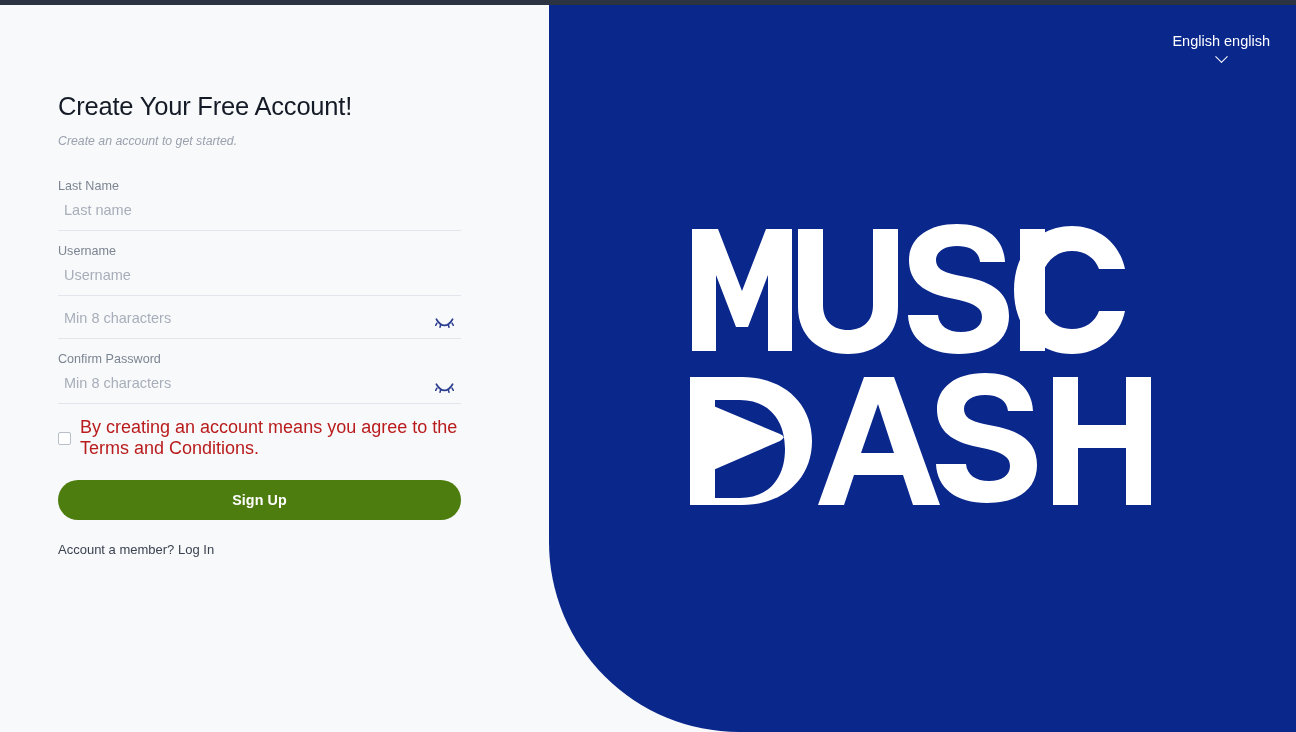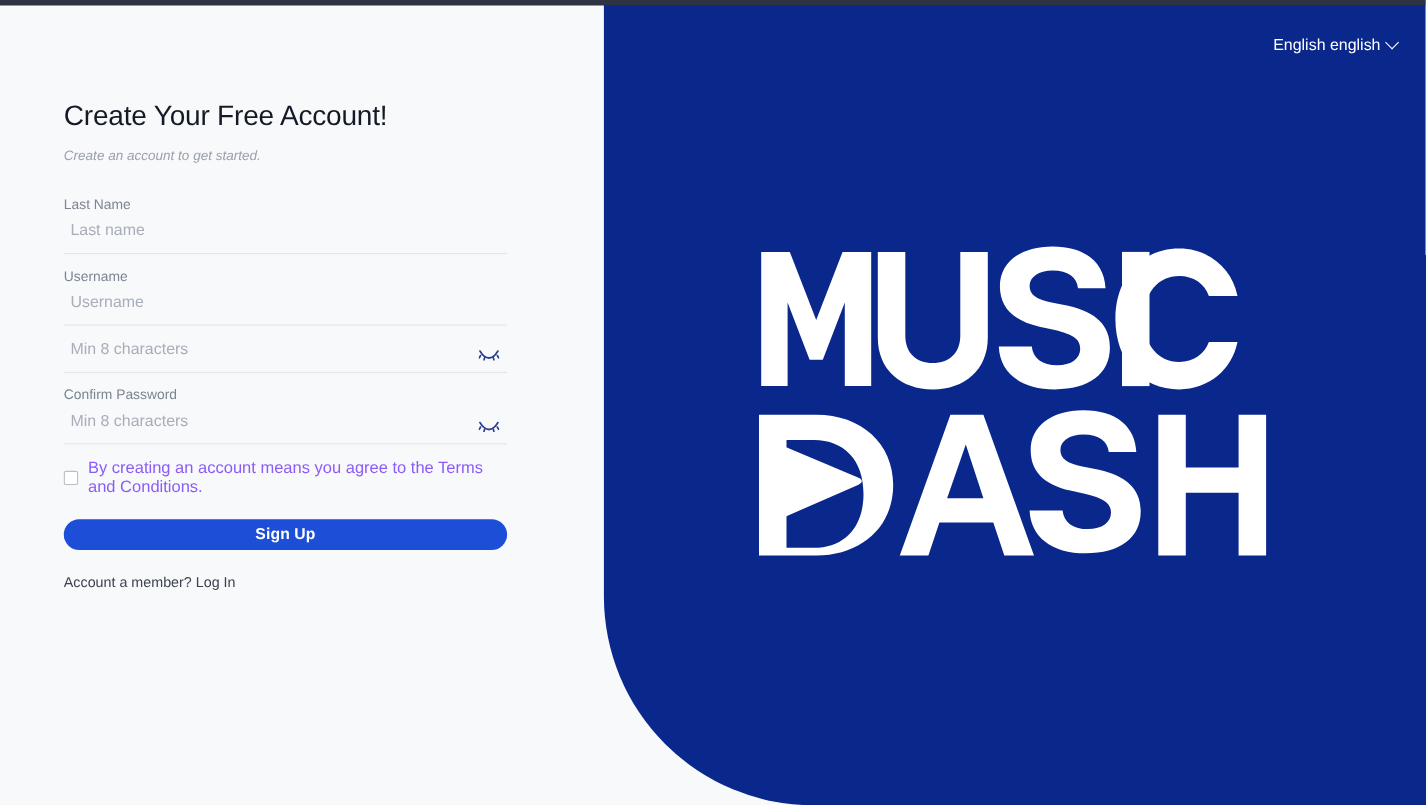"English english" .lang-switch { flex-direction: none -> column }
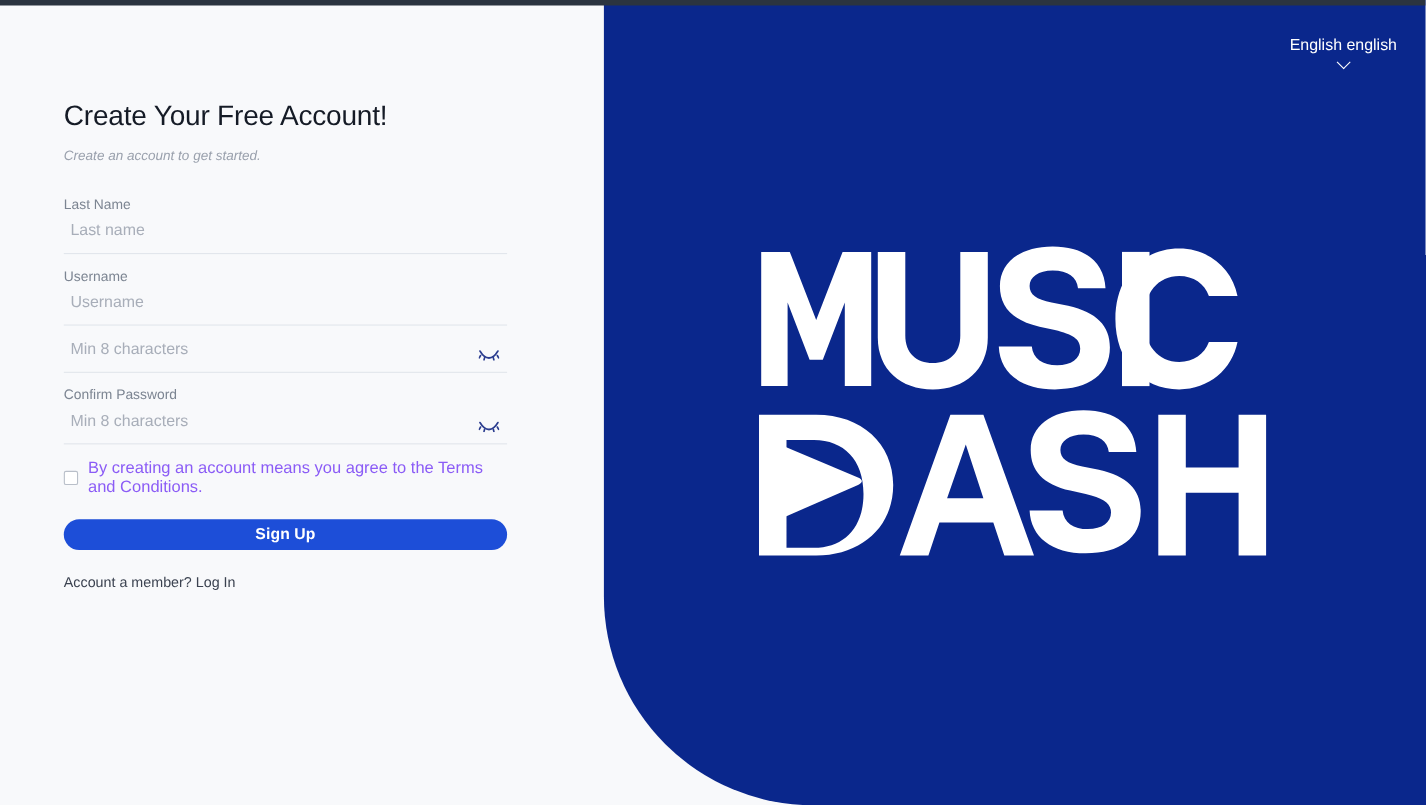"By creating an account means" .terms-text { color: #8b5cf6 -> #b91c1c; font-size: 15px -> 18px }
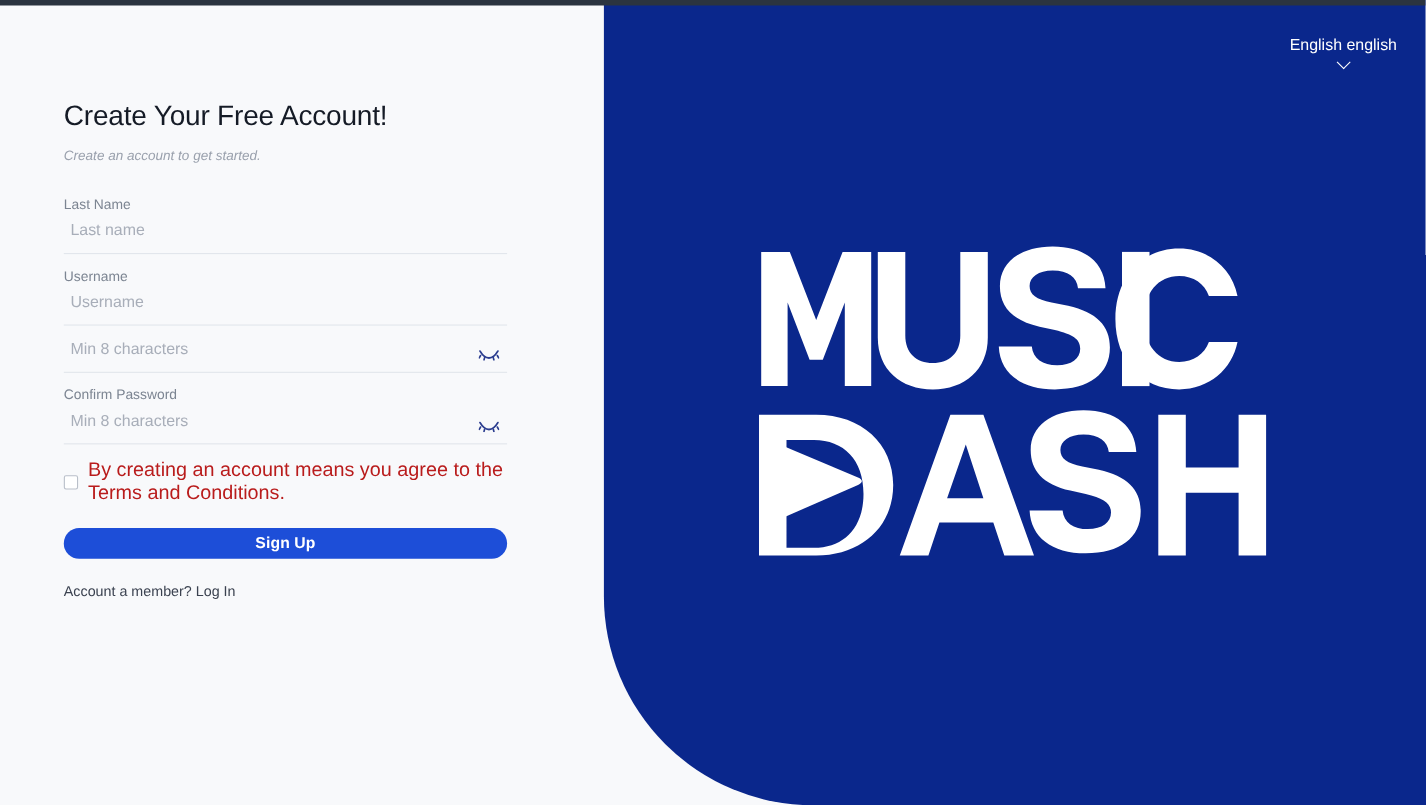"Sign Up" .submit-btn { background: #1d4ed8 -> #4d7c0f; height: 28px -> 40px }
